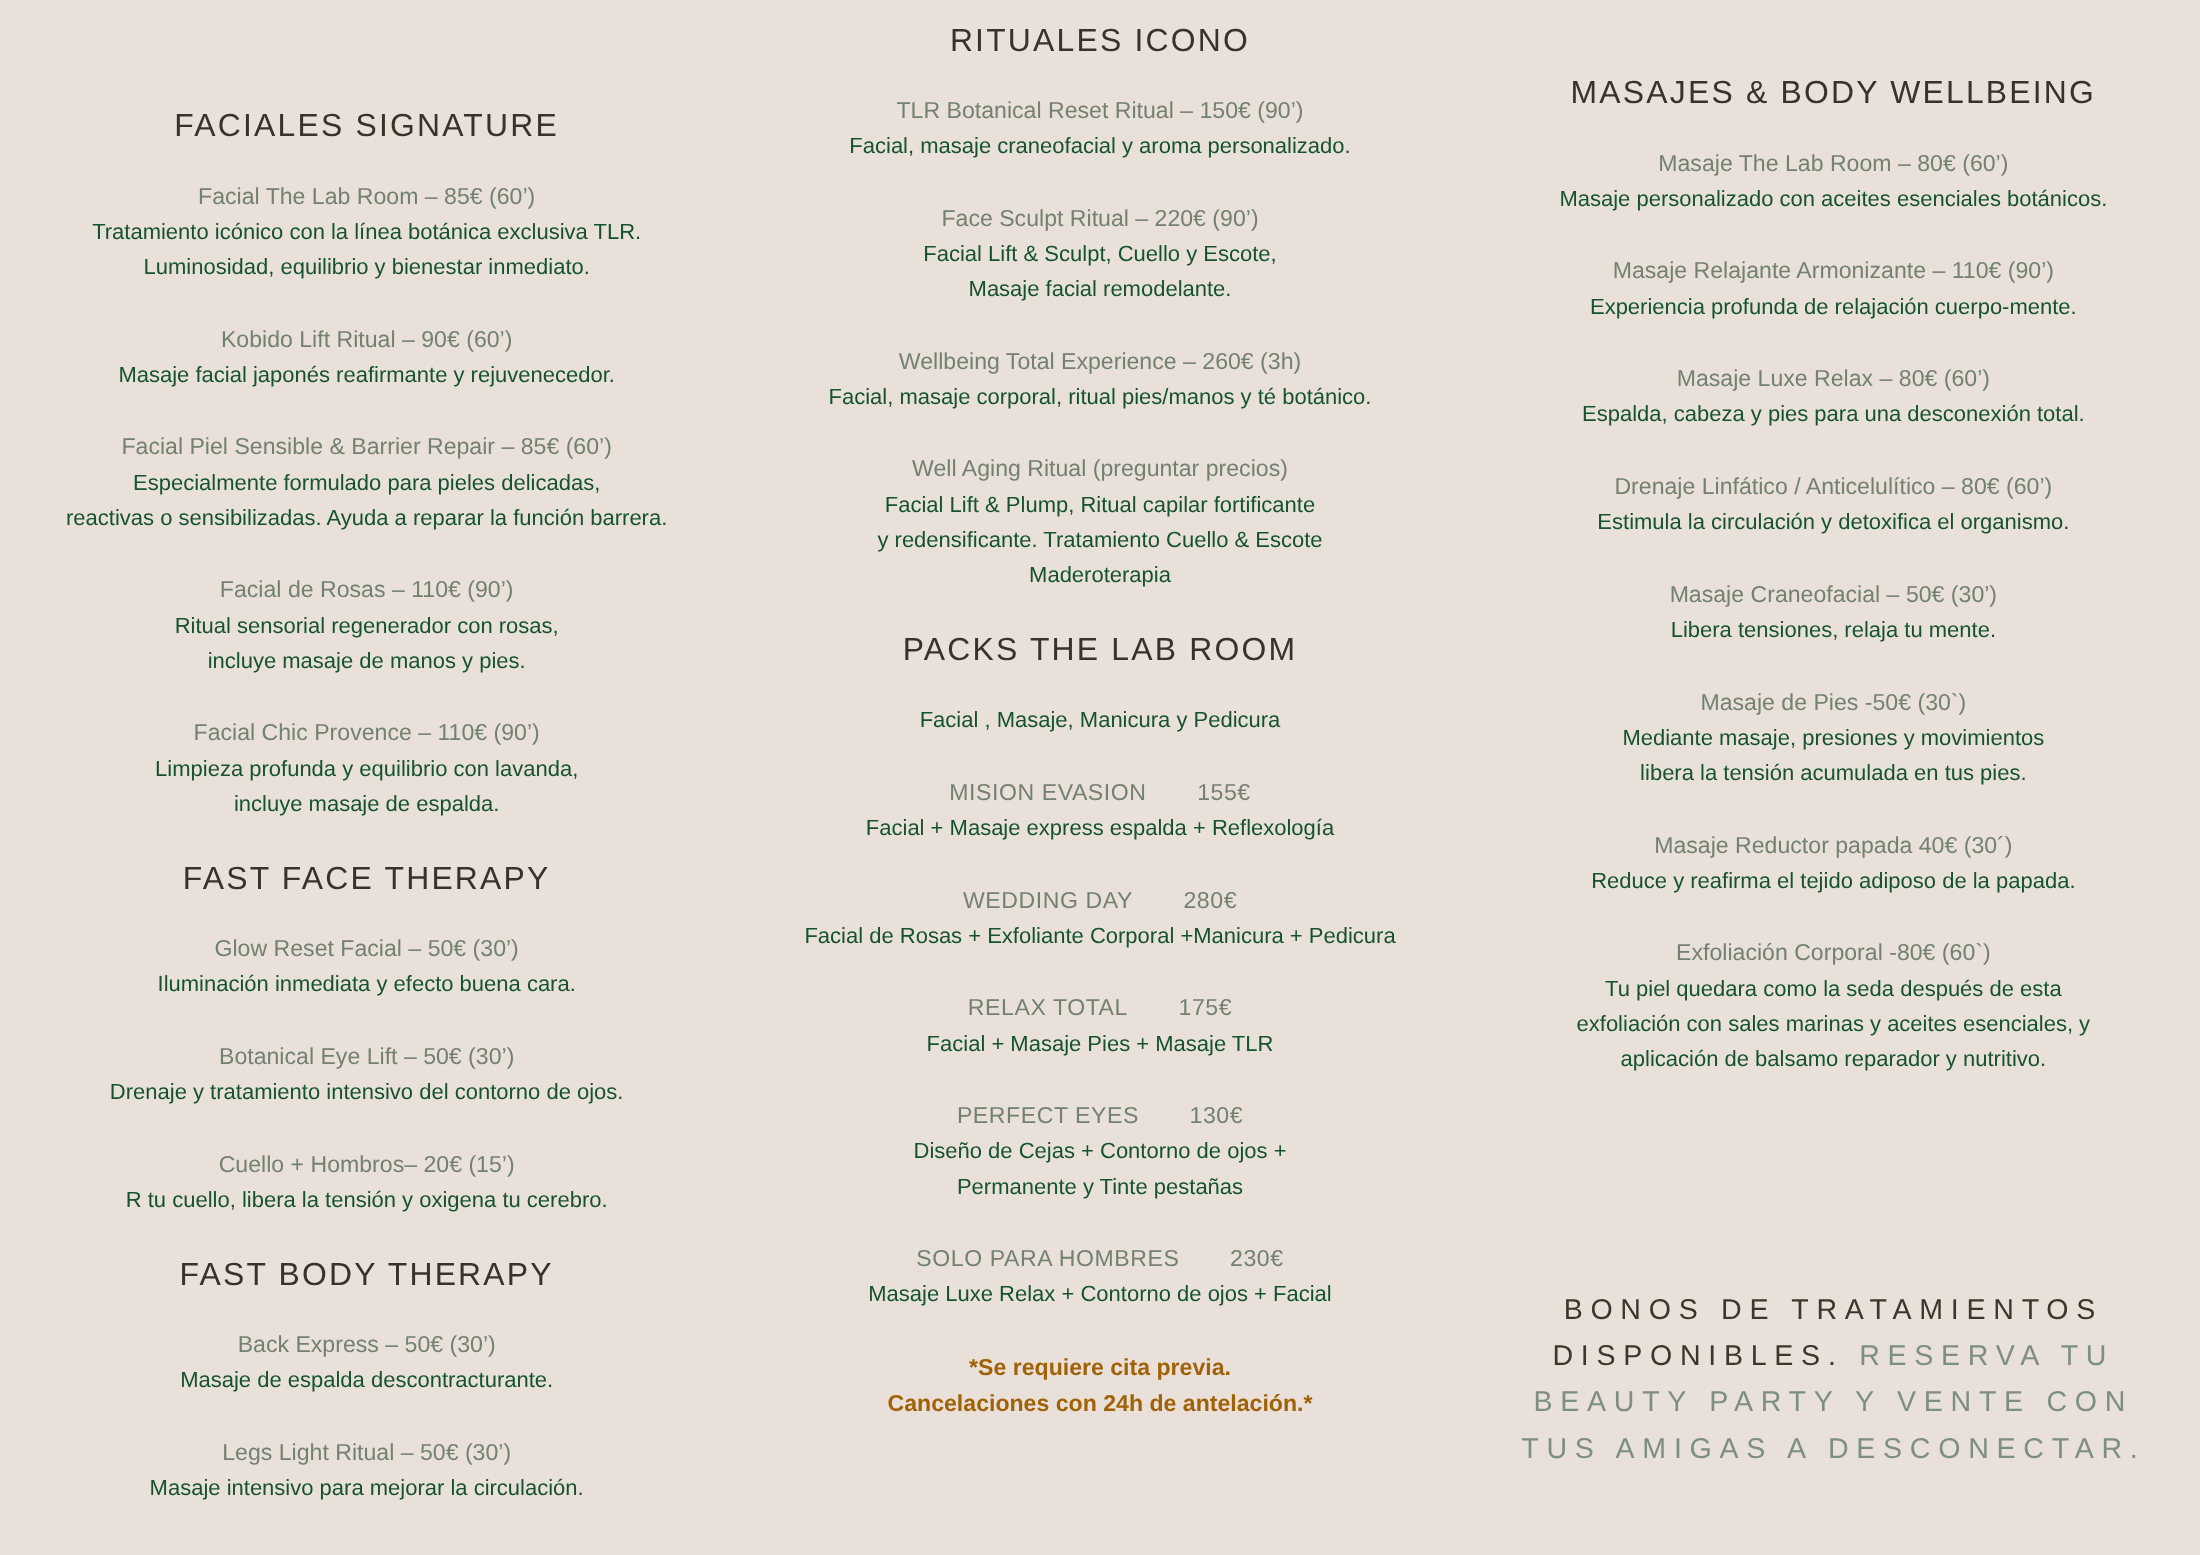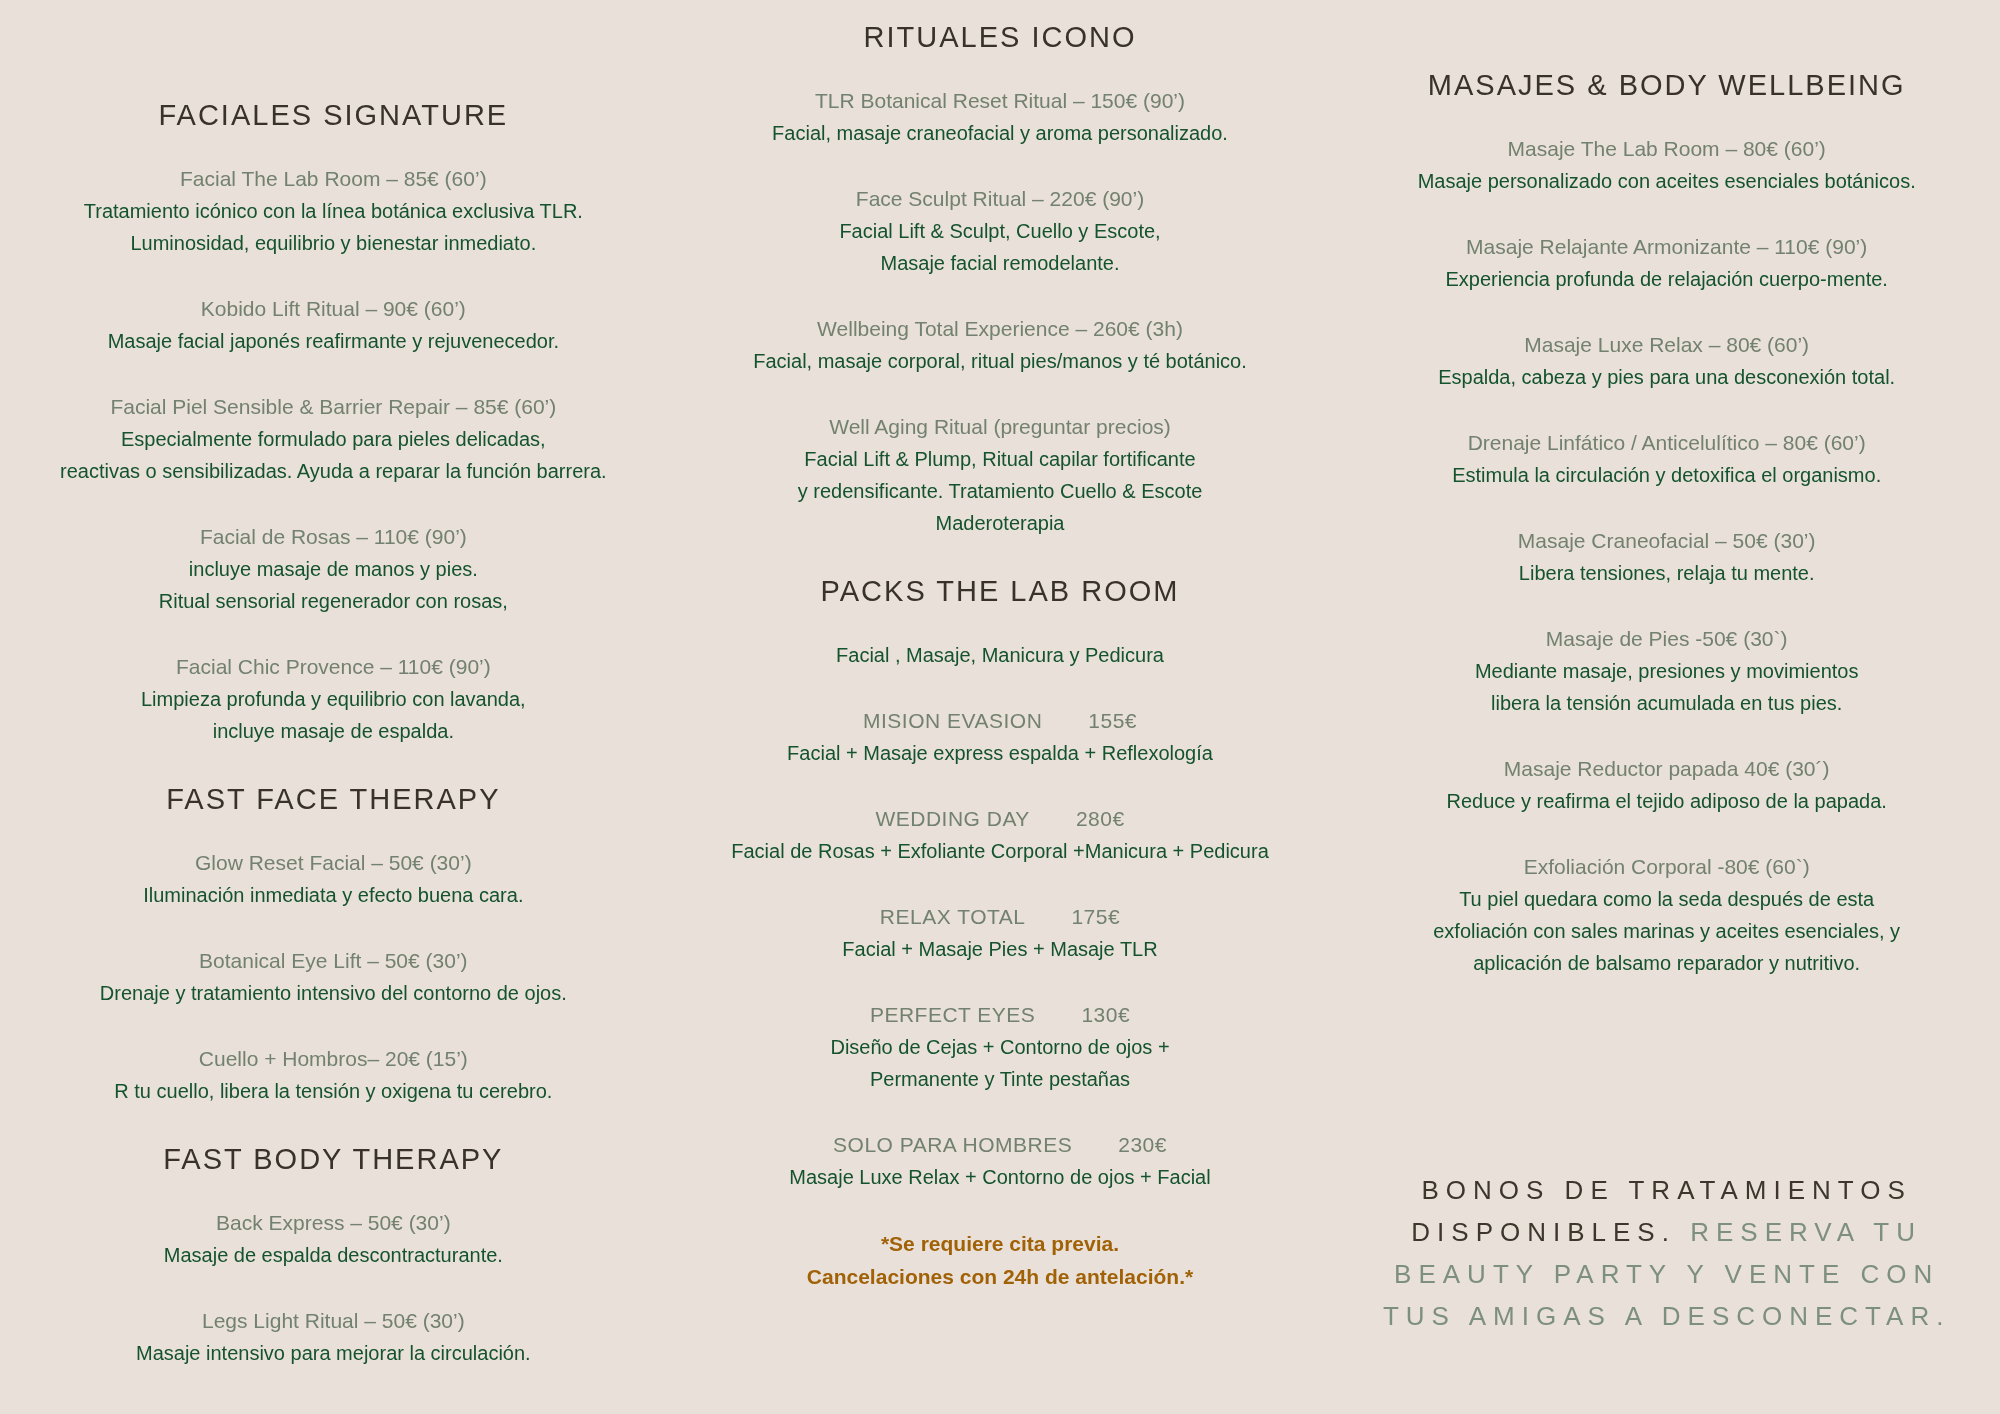"incluye masaje de manos y" div.d { order: before "Ritual sensorial regenerador con rosas," -> after "Ritual sensorial regenerador con rosas," }
